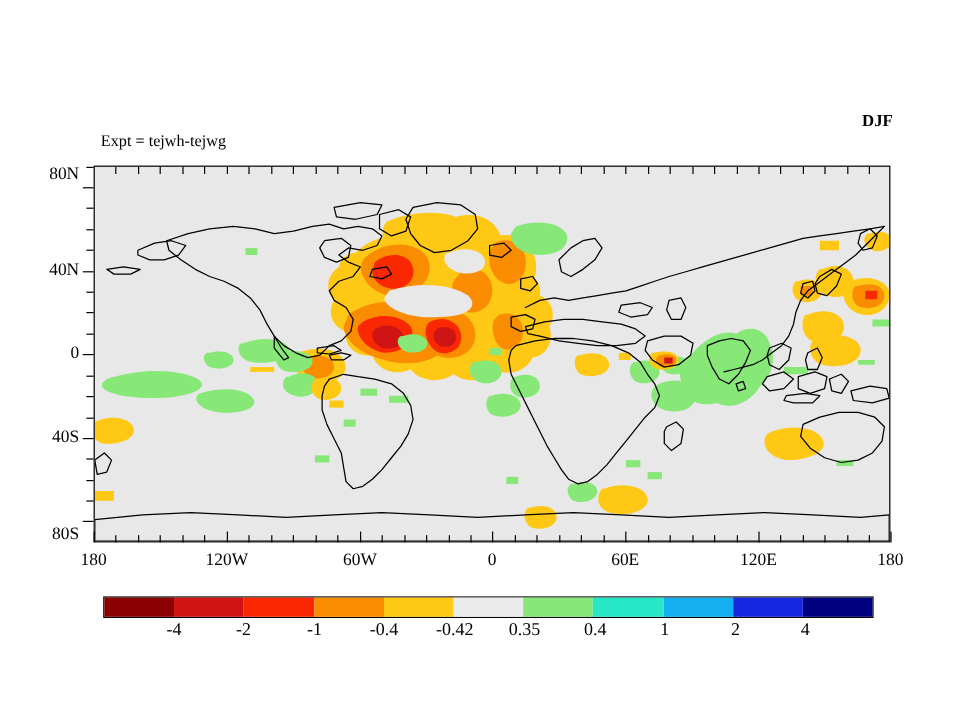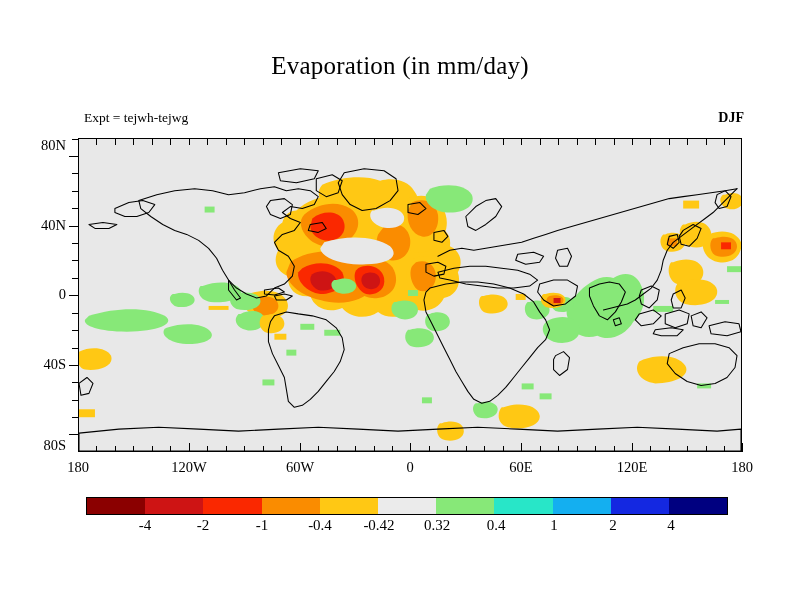"Evaporation (in mm/day)" div.title { html: <div>Evaporation (in mm/day)</div> -> none }
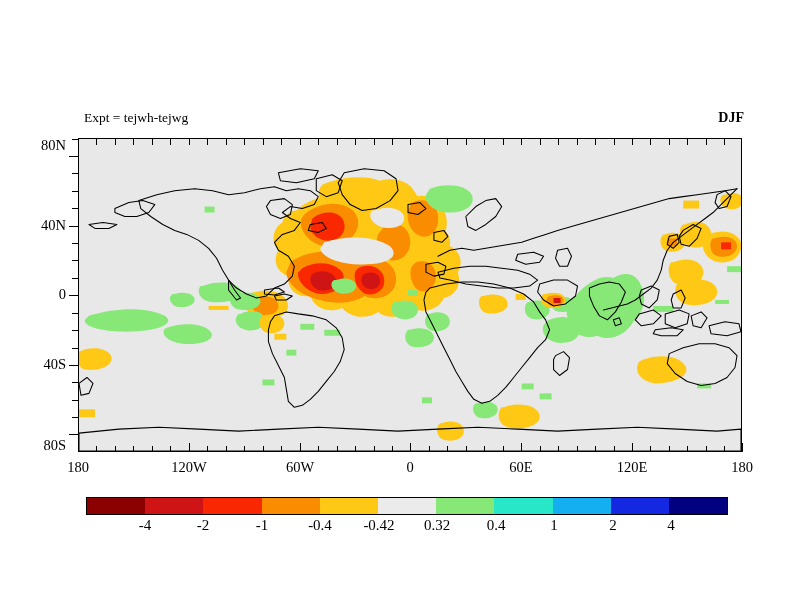"DJF" .season { top: 110px -> 94px }
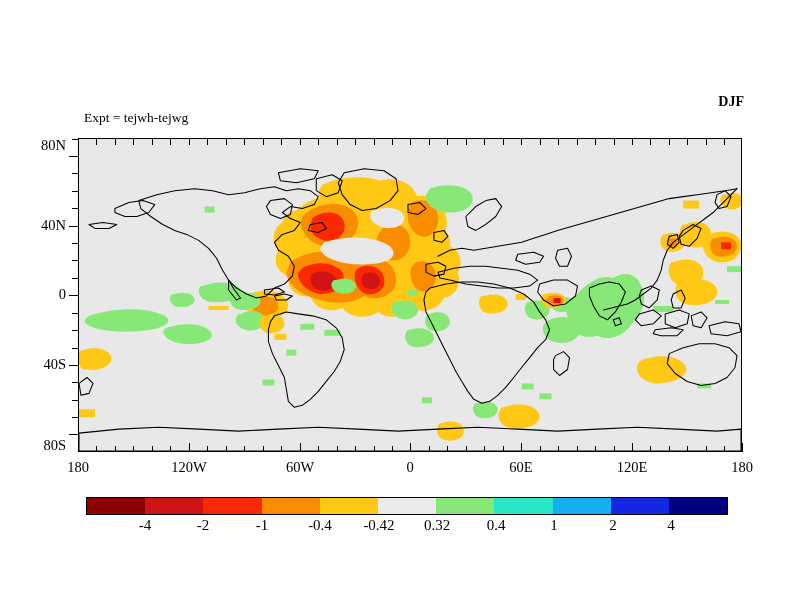"0.32" div.cblabel { text: 0.32 -> 0.35 }
